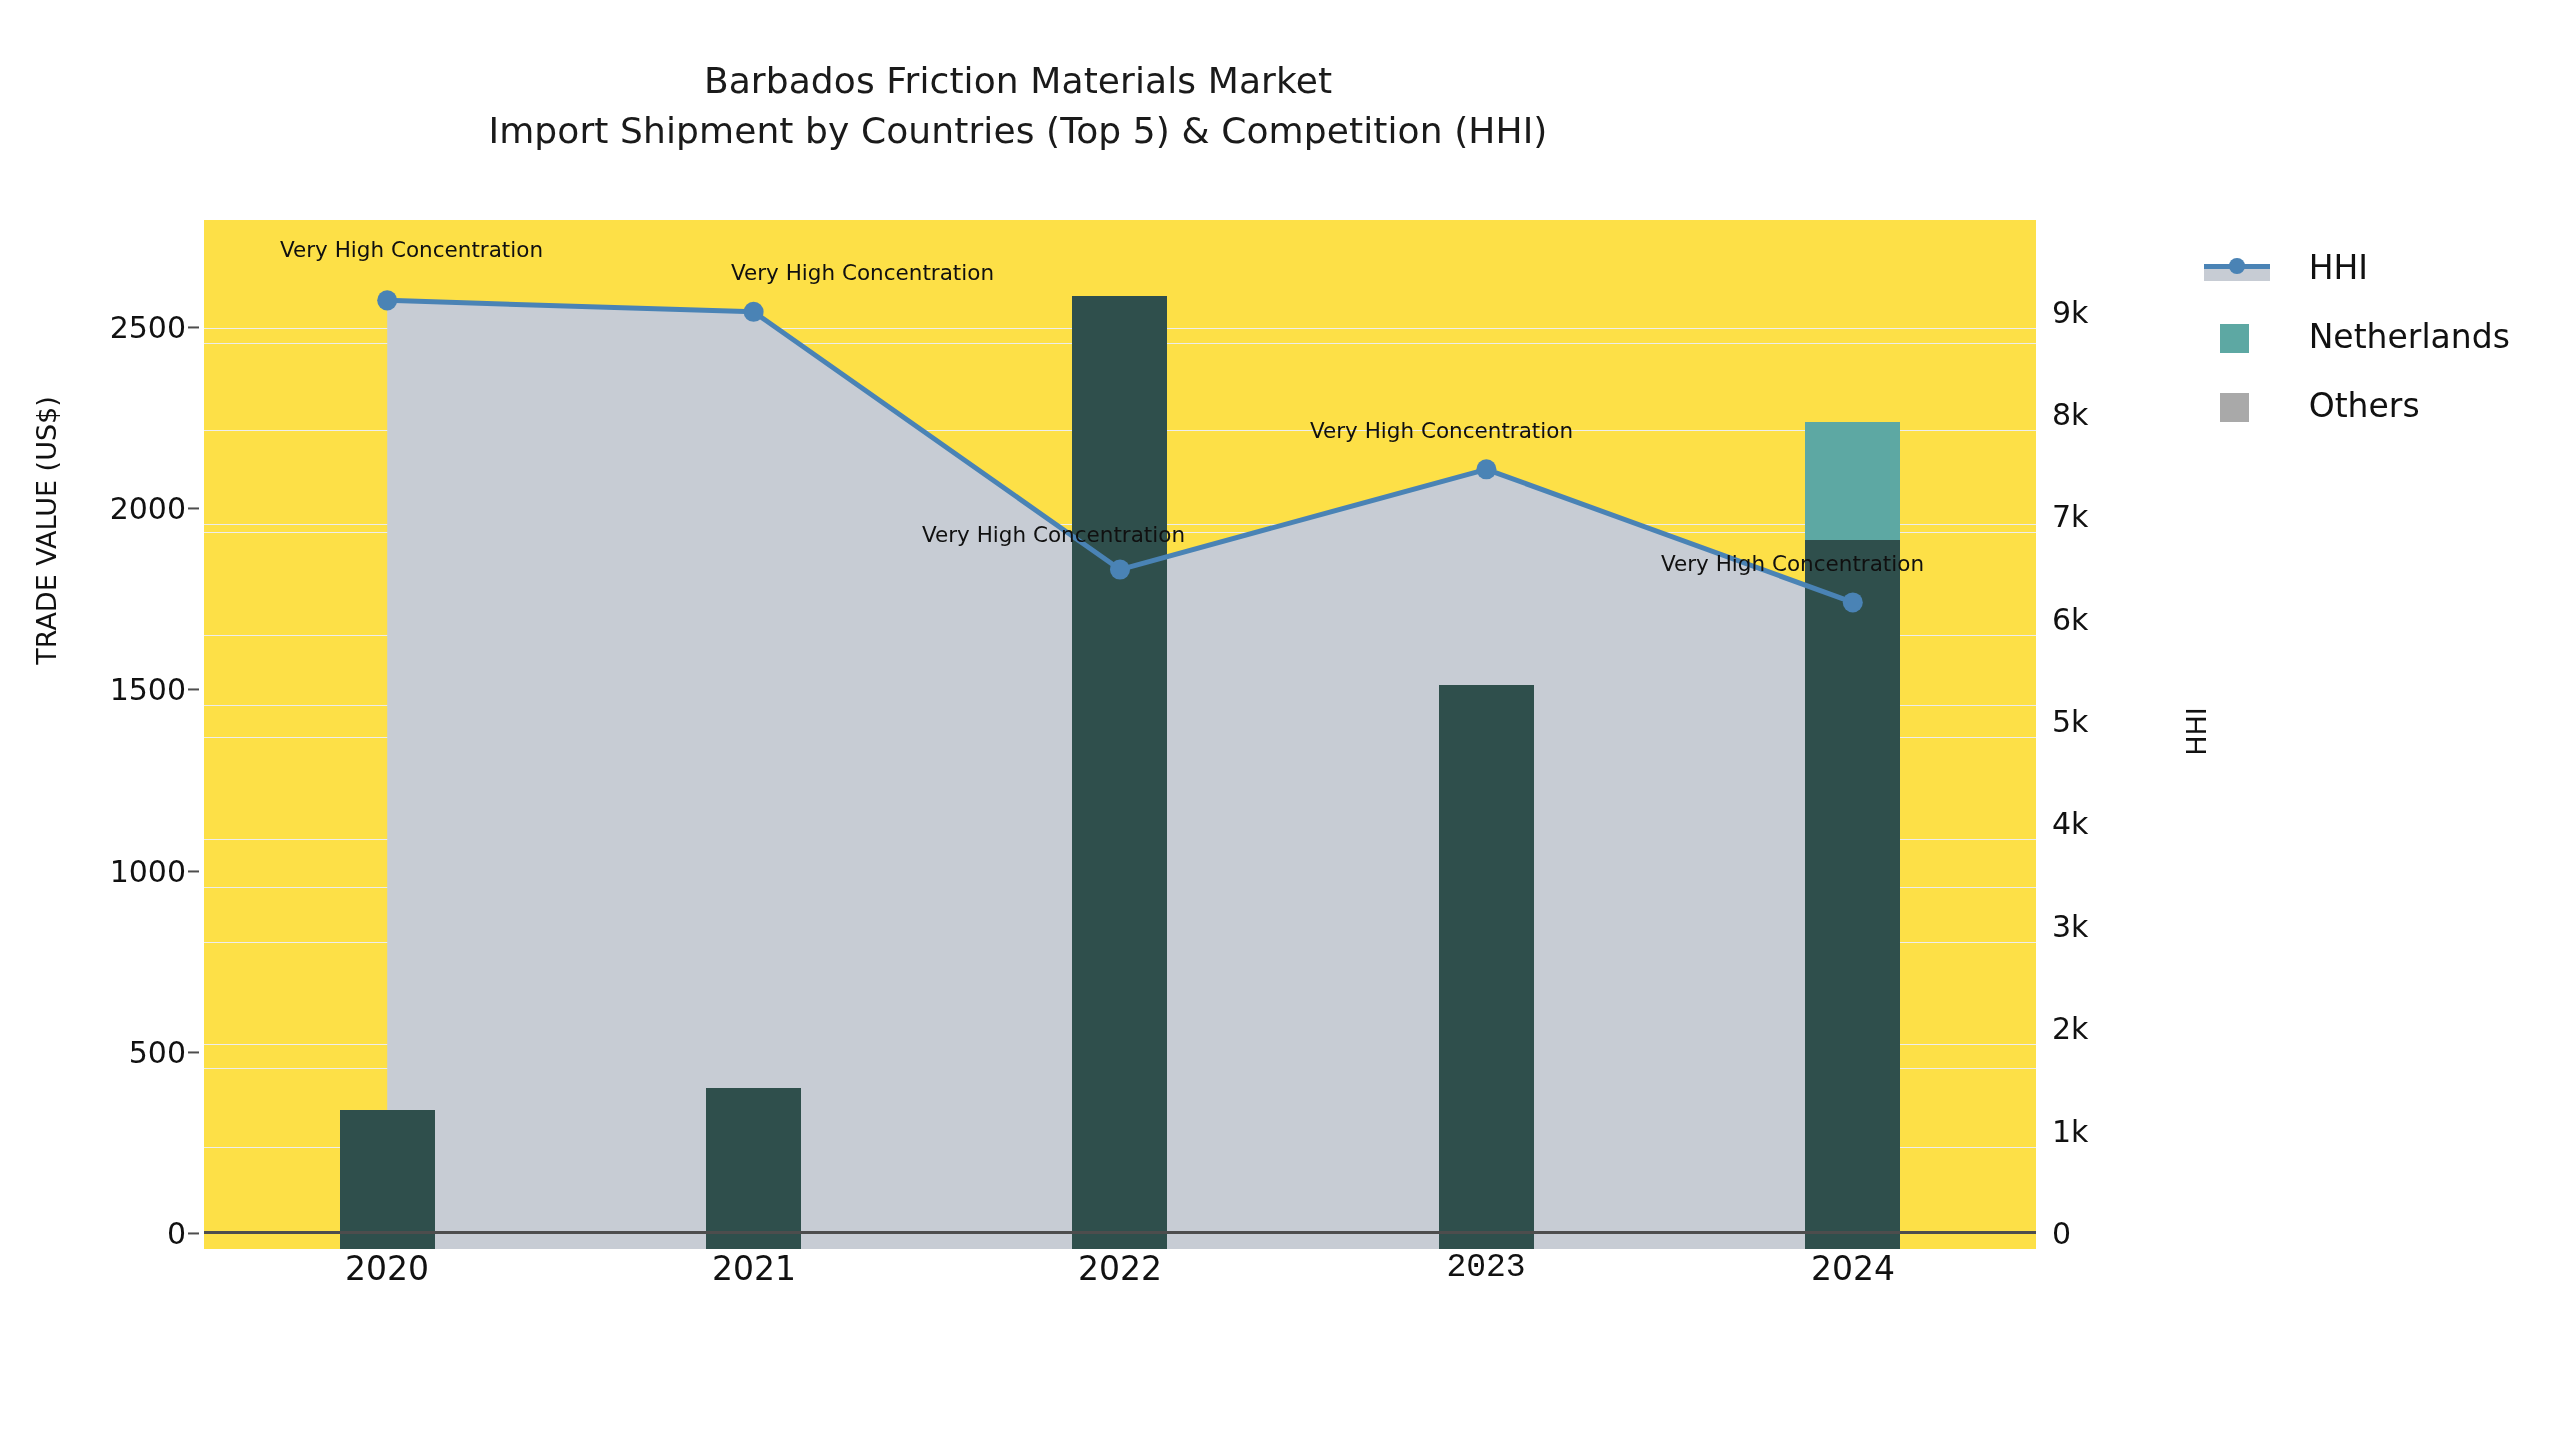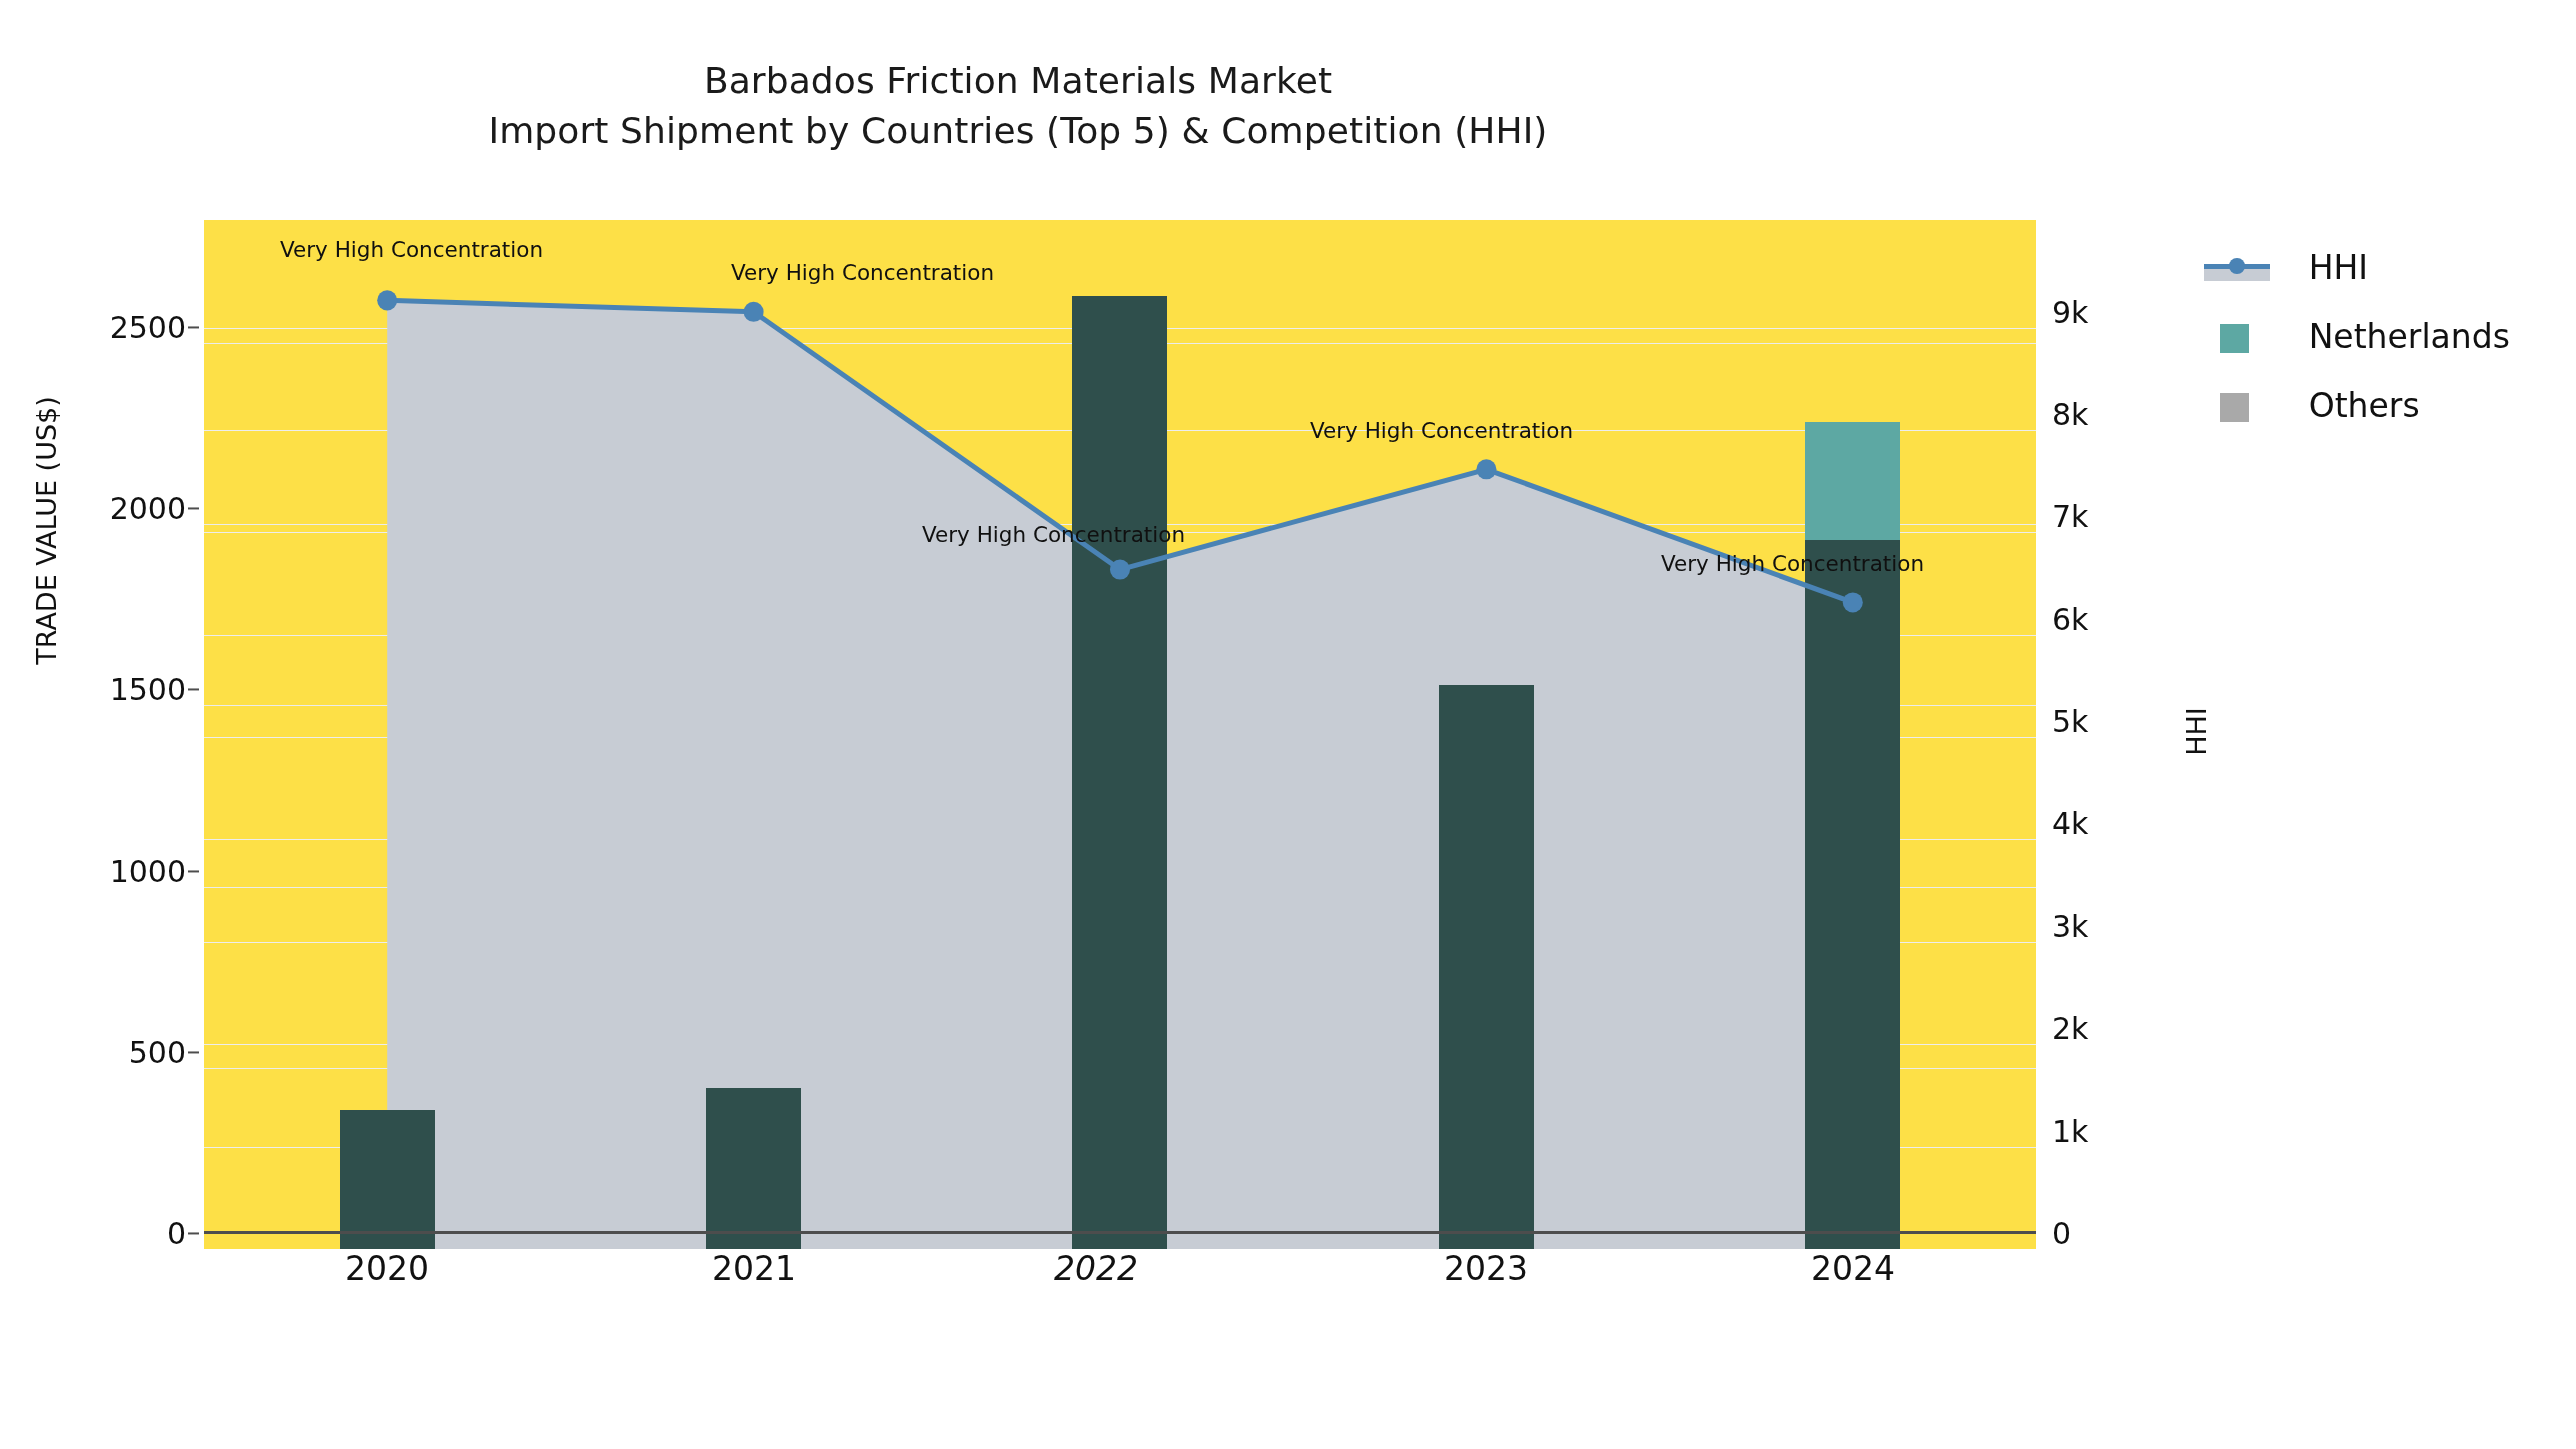"2022" div.xtick { font-style: italic -> none; left: 892px -> 916px }
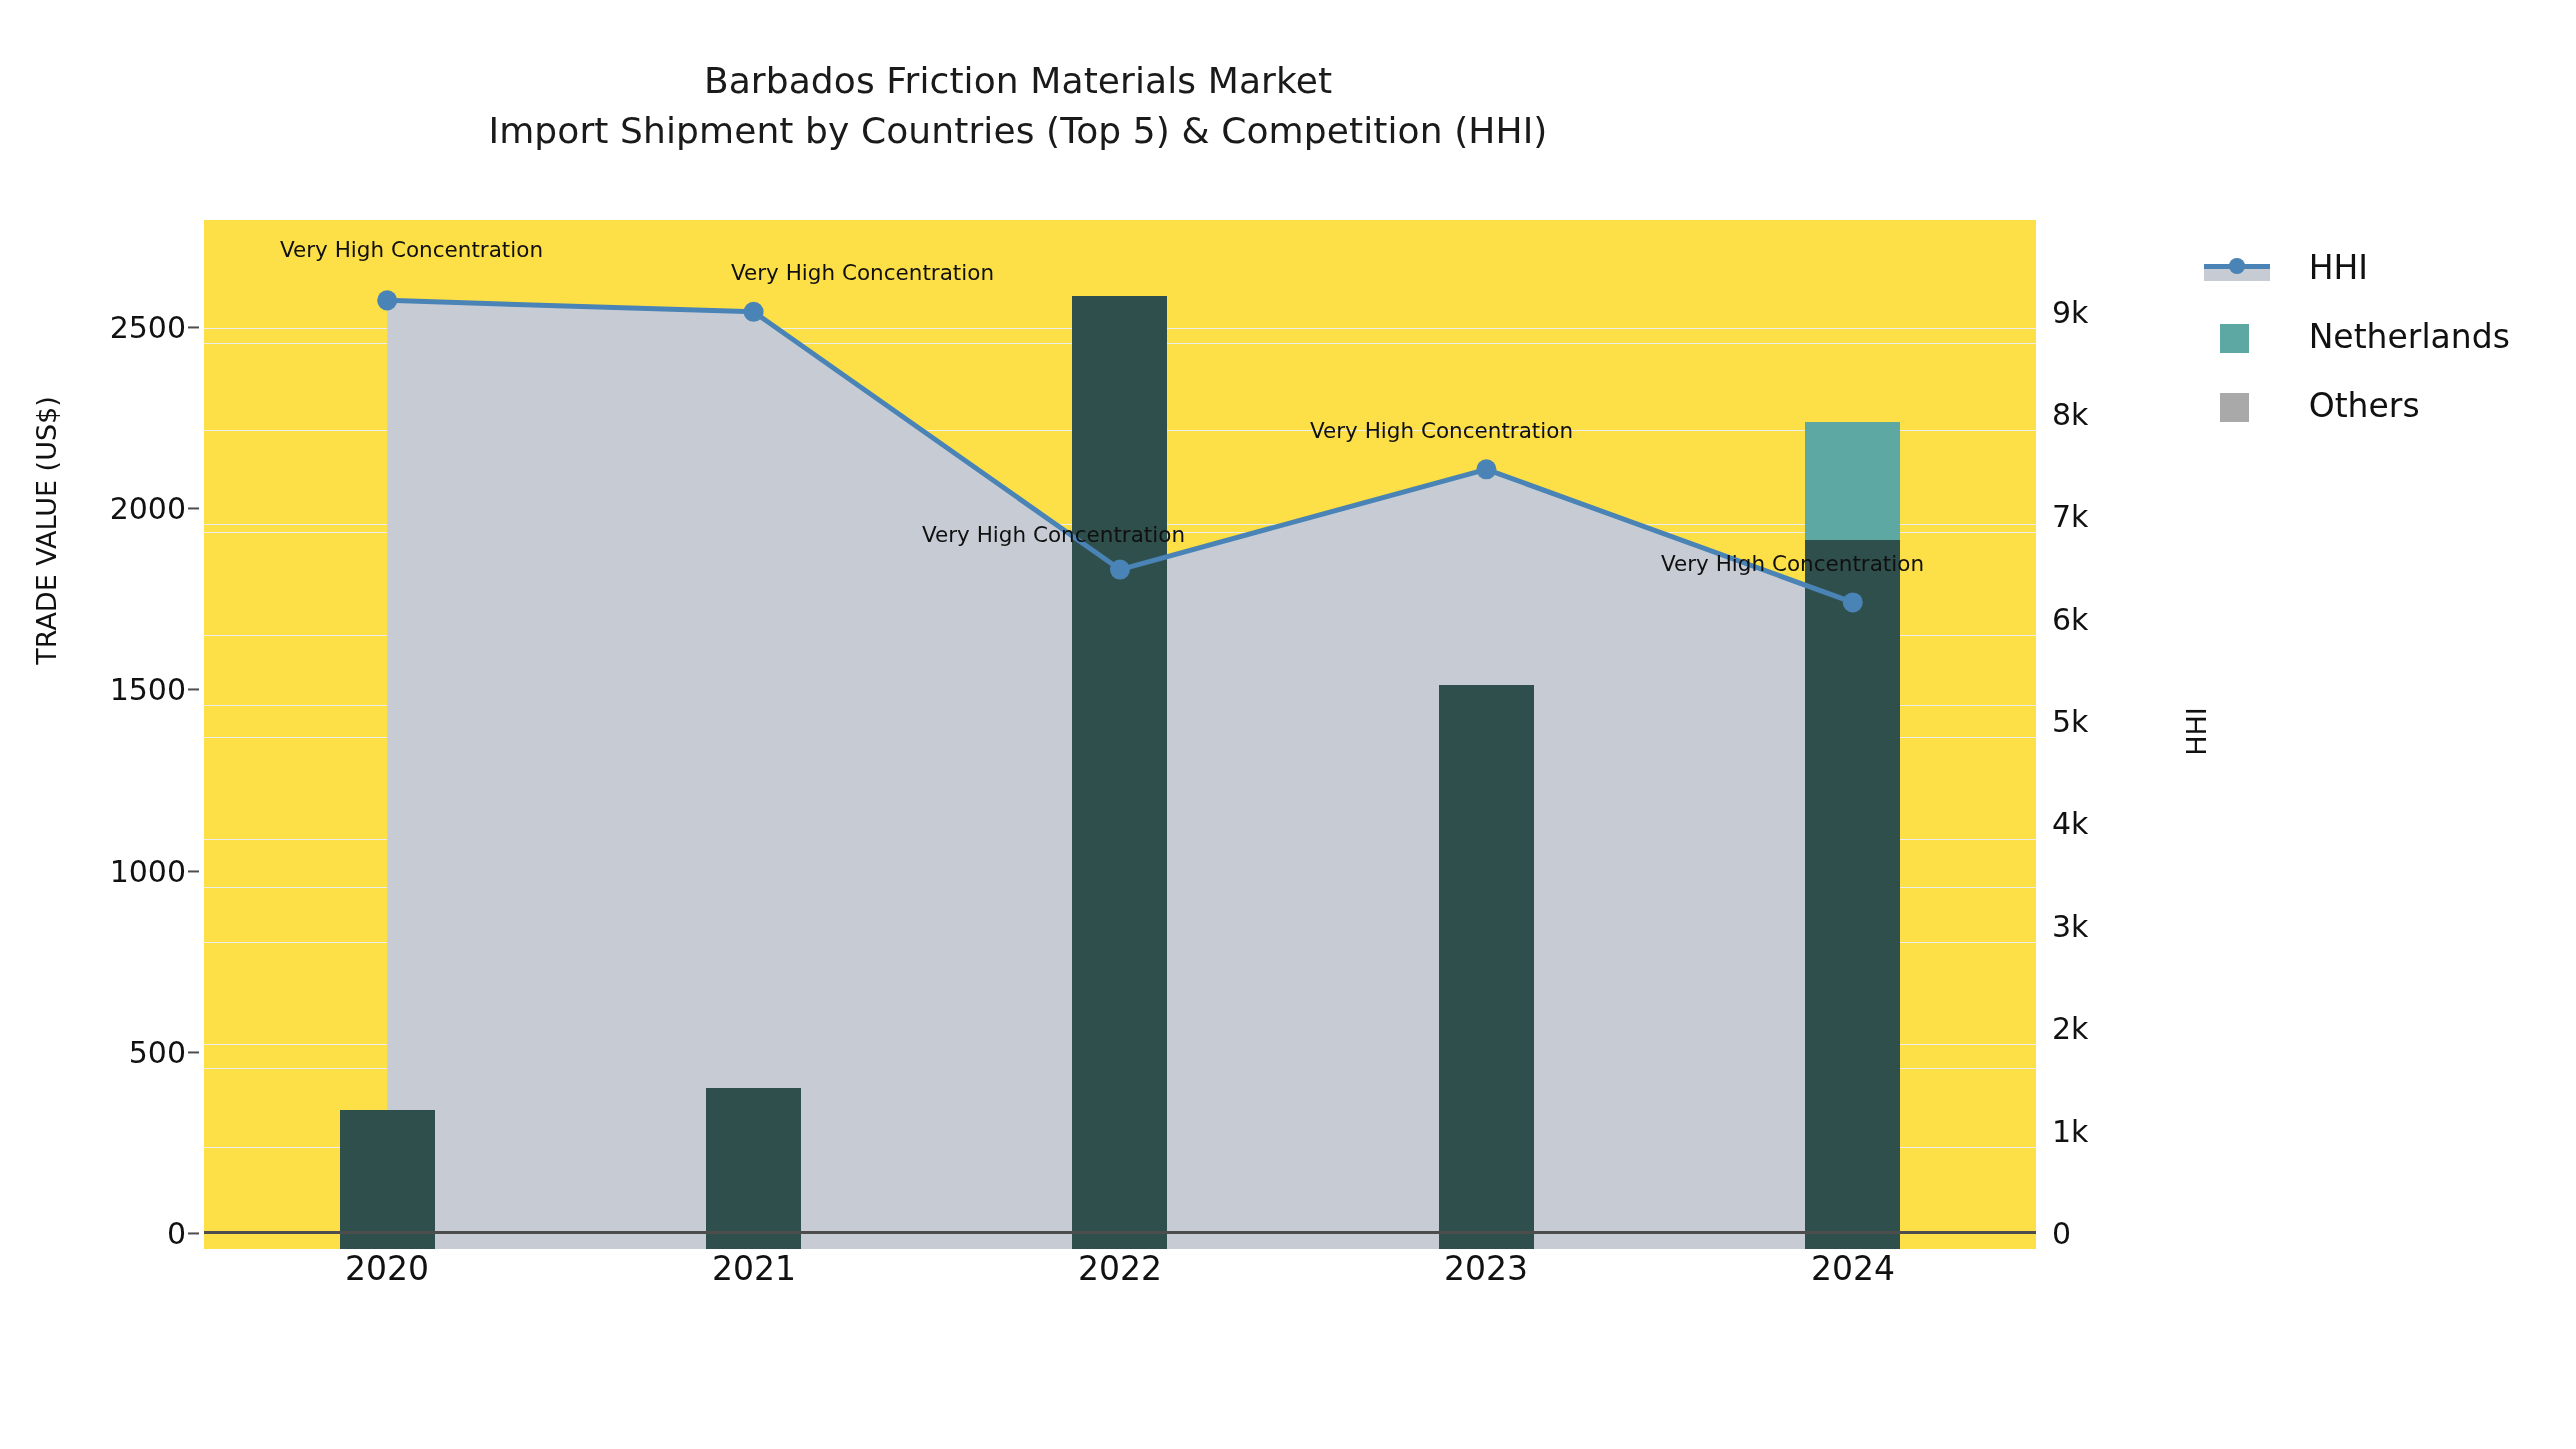"2023" div.xtick { font-family: none -> Liberation Mono, monospace }
